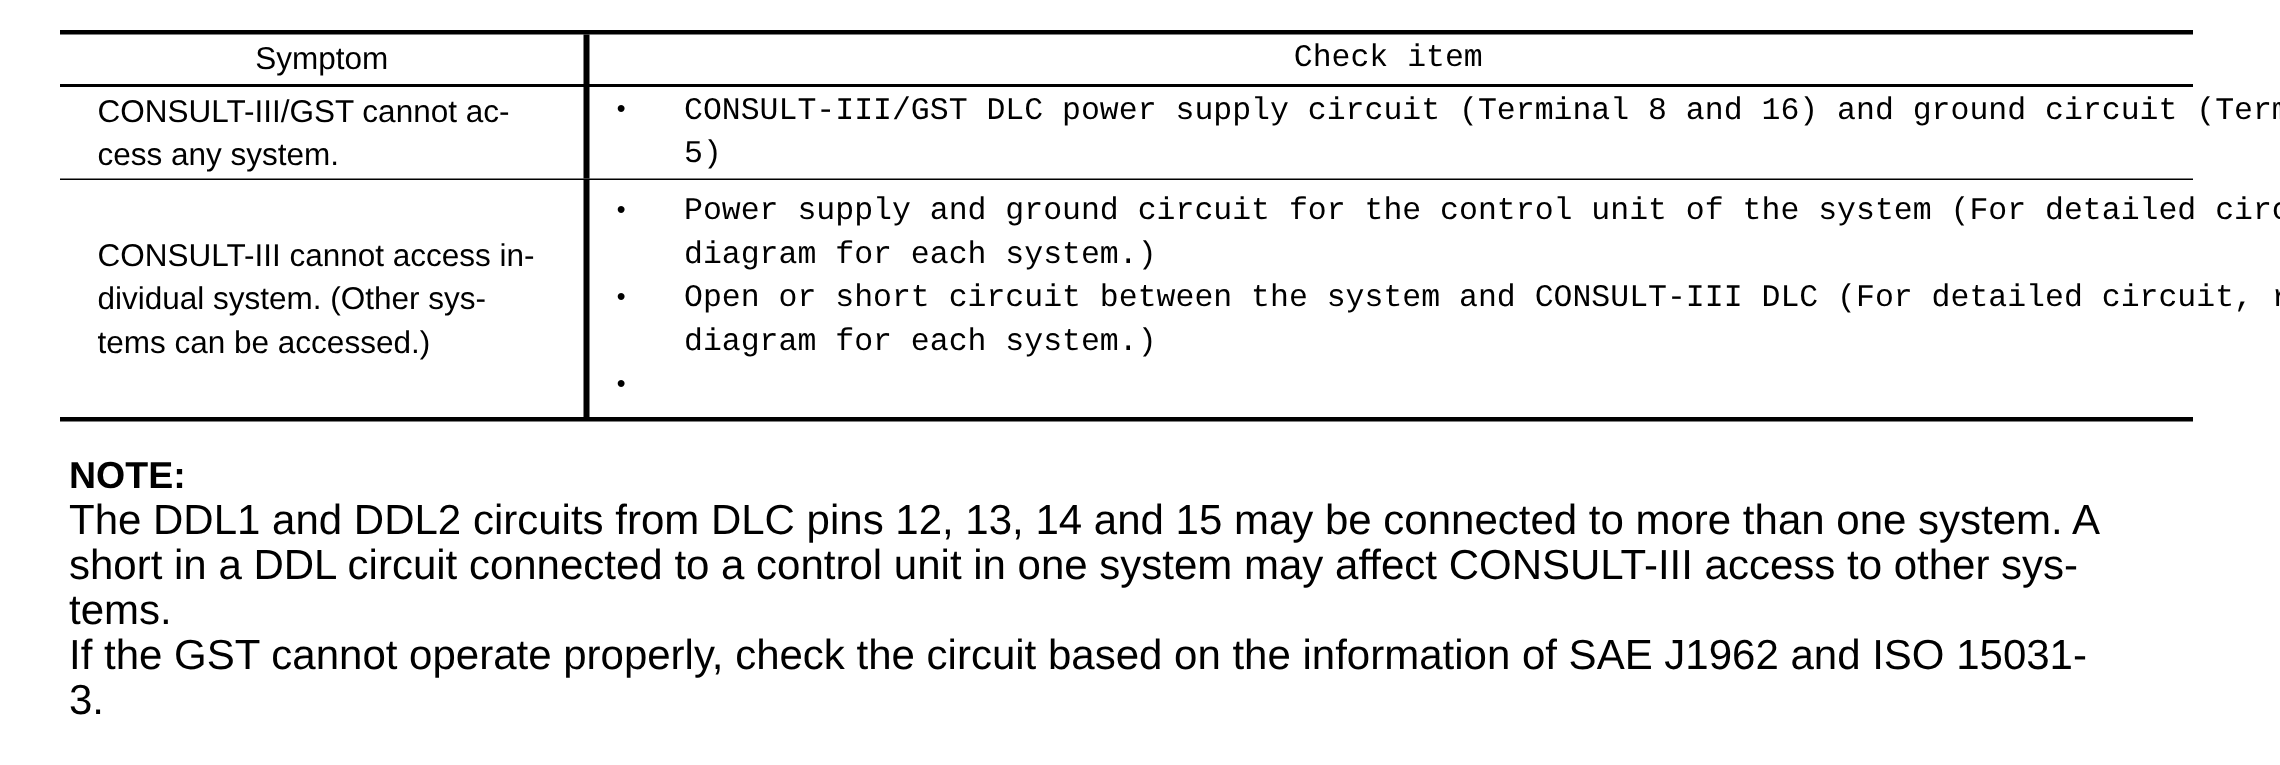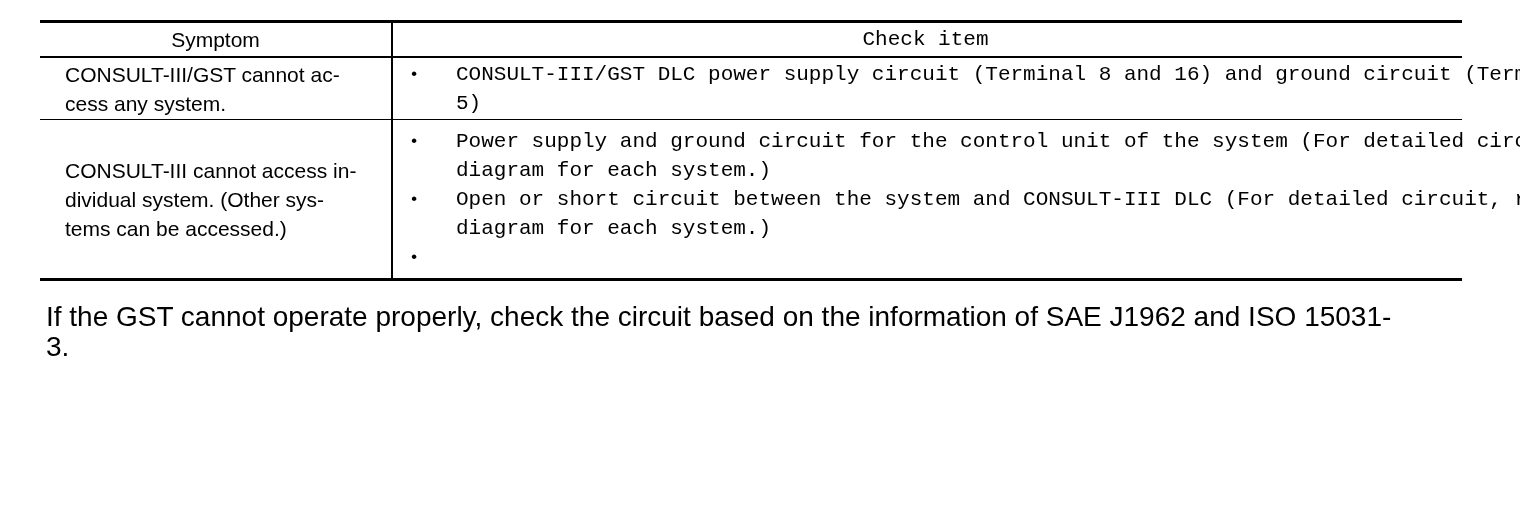"Symptom" .col-symptom { border-right: 2px solid #000000 -> 4px solid #000000 }
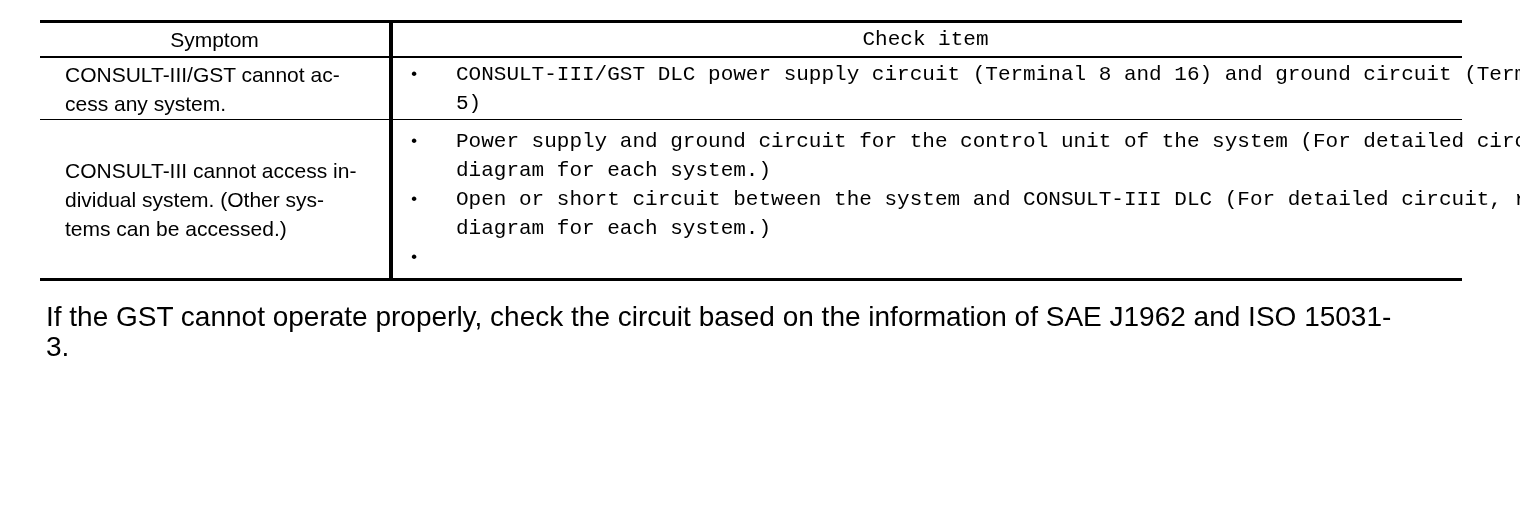"NOTE:" div.note-label { html: none -> <div>NOTE:</div> }
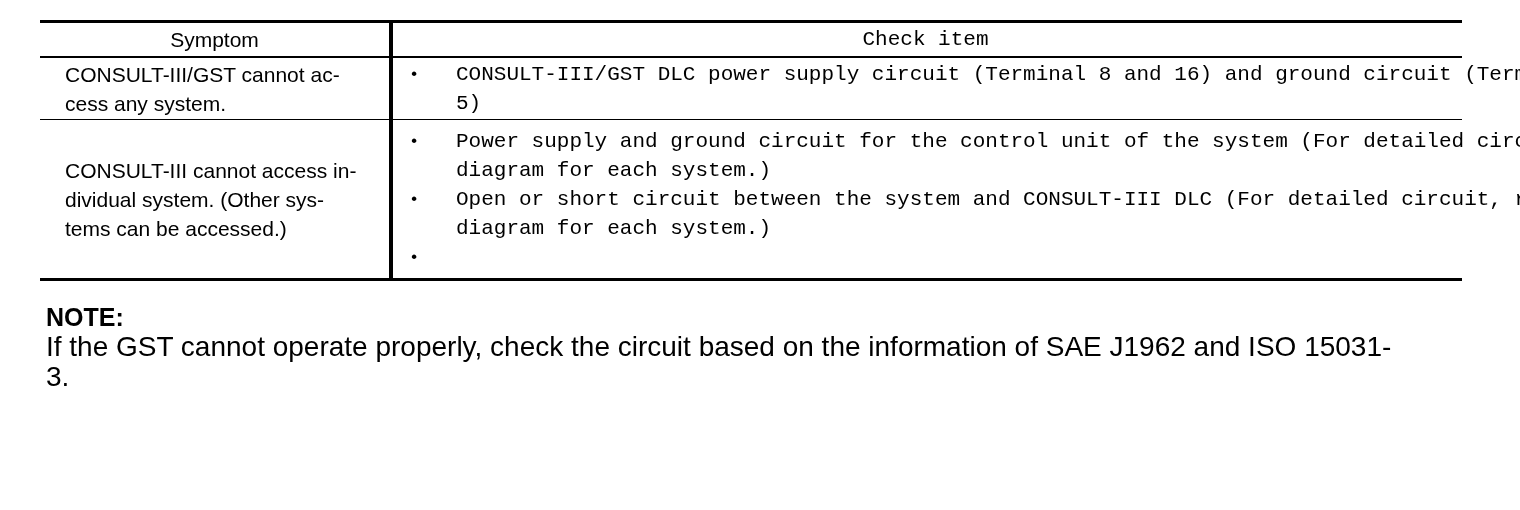"The DDL1 and DDL2 circuits" div.note-paragraph { html: none -> <div>The DDL1 and DDL2 circuits from DLC pins 12, 13, 14 and 15 may be connected to more than one system. A short in a DDL circuit connected to a control unit in one system may affect CONSULT-III access to other sys- tems.</div> }
